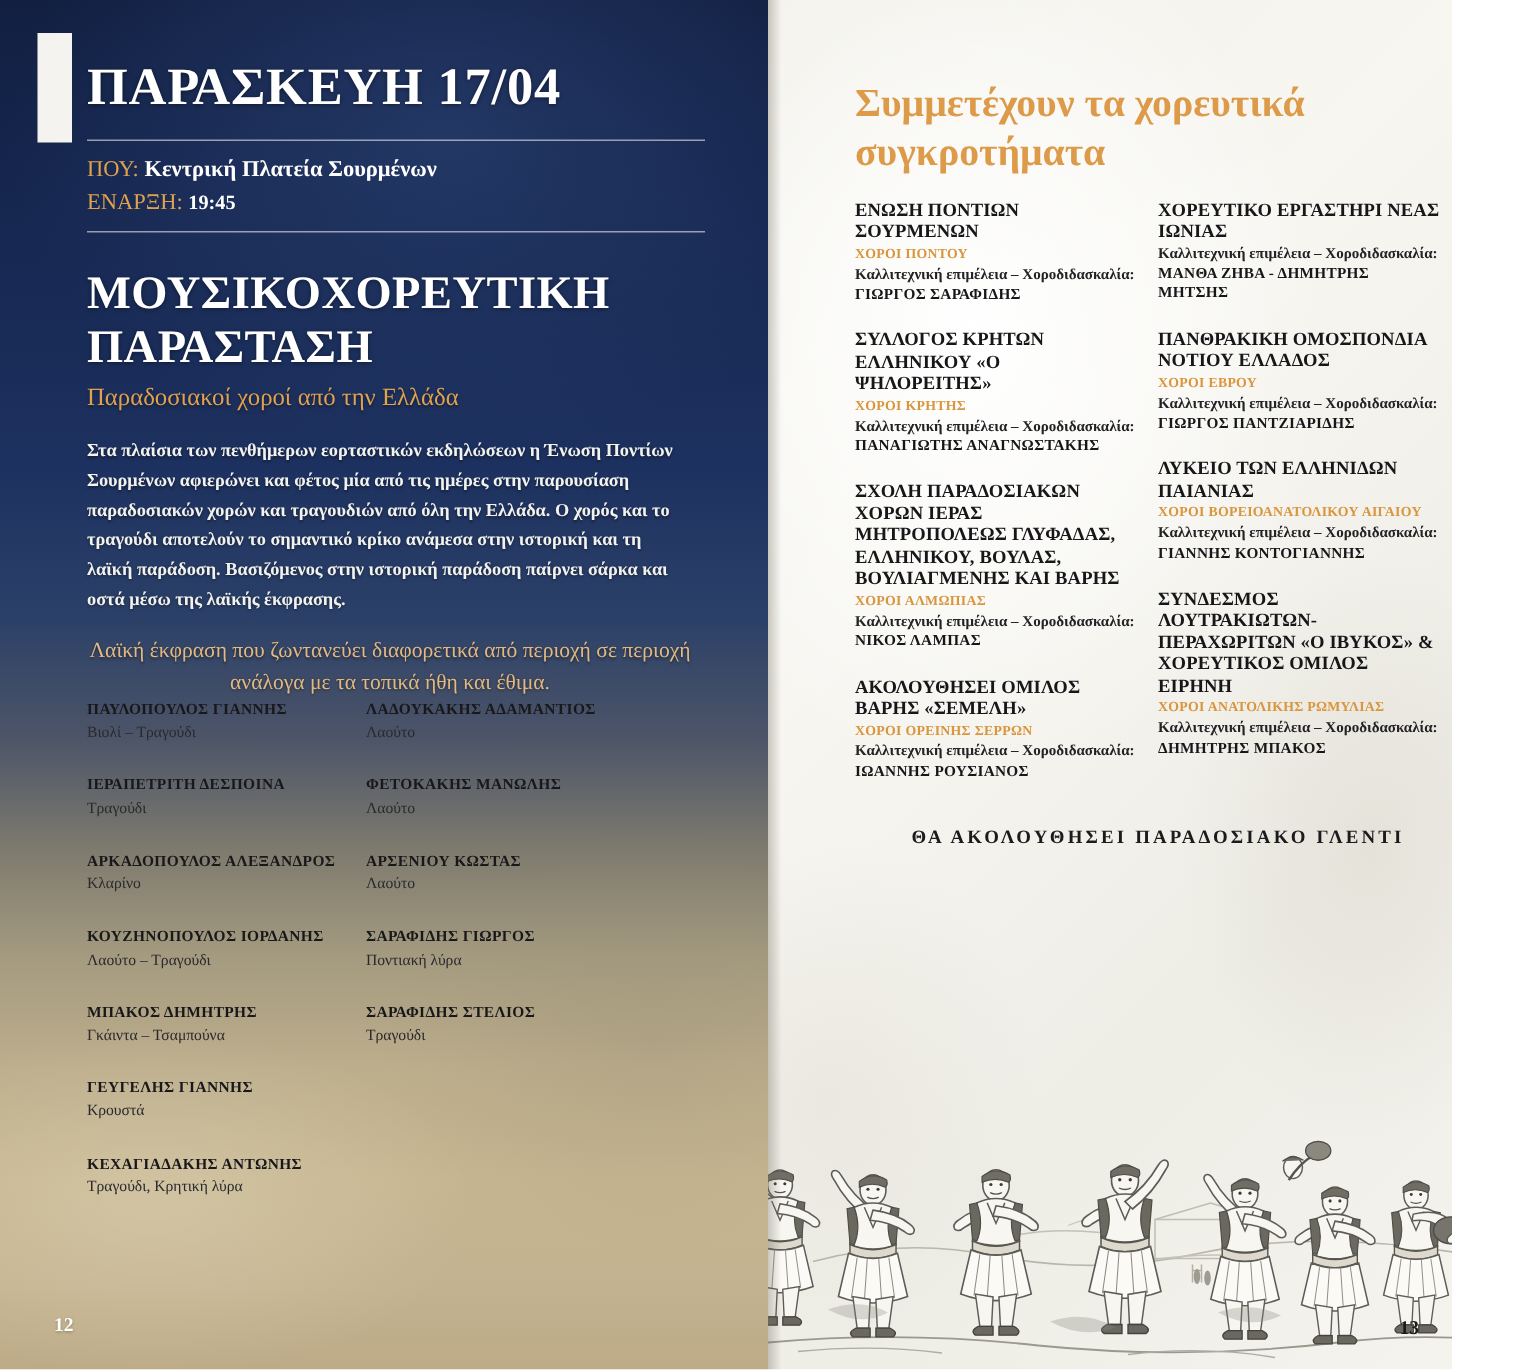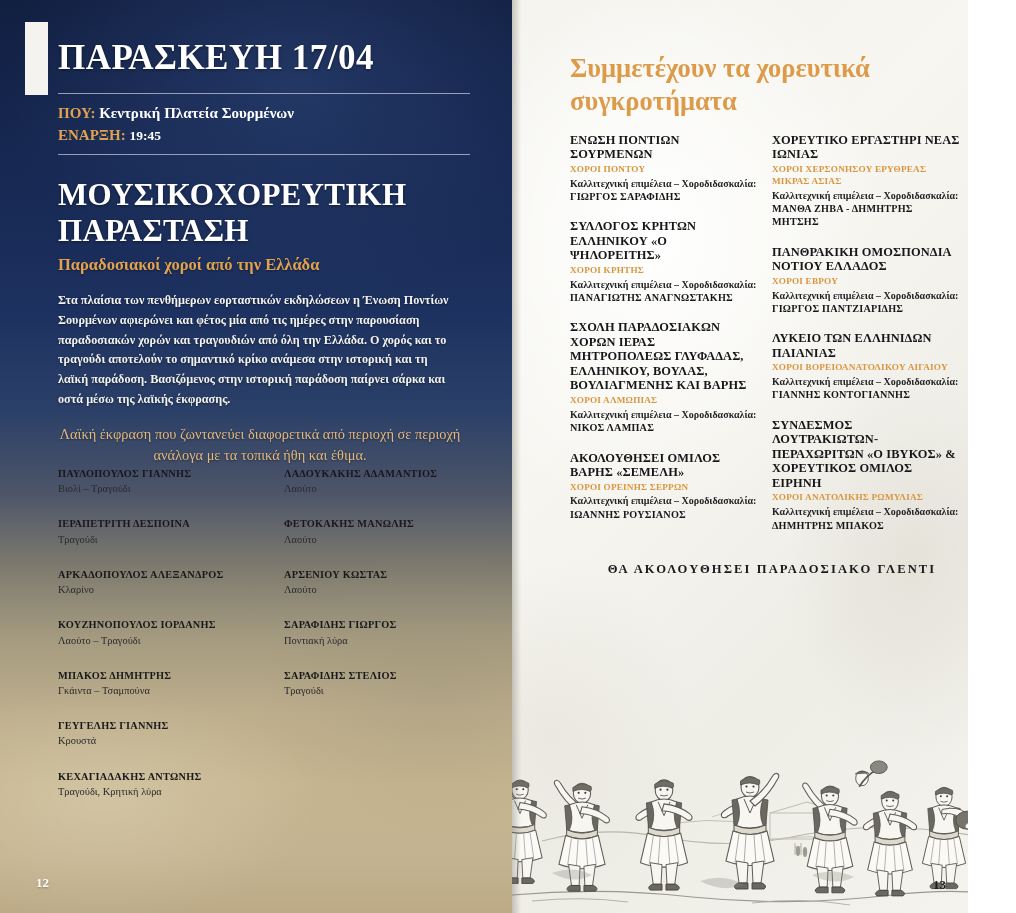"ΠΟΥ:" .meta-key { font-weight: bold -> normal }
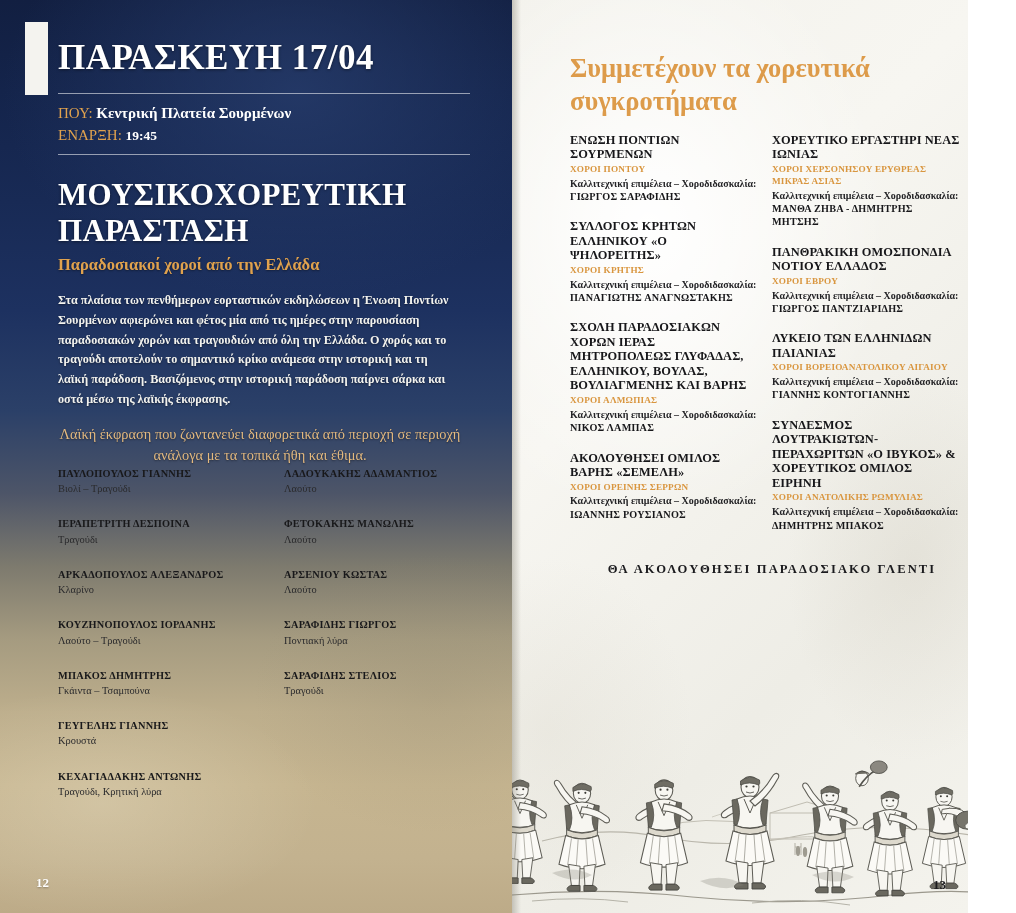"ΧΟΡΟΙ ΧΕΡΣΟΝΗΣΟΥ ΕΡΥΘΡΕΑΣ ΜΙΚΡΑΣ ΑΣΙΑΣ" div.grp-region { html: <div>ΧΟΡΟΙ ΧΕΡΣΟΝΗΣΟΥ ΕΡΥΘΡΕΑΣ ΜΙΚΡΑΣ ΑΣΙΑΣ</div> -> none }
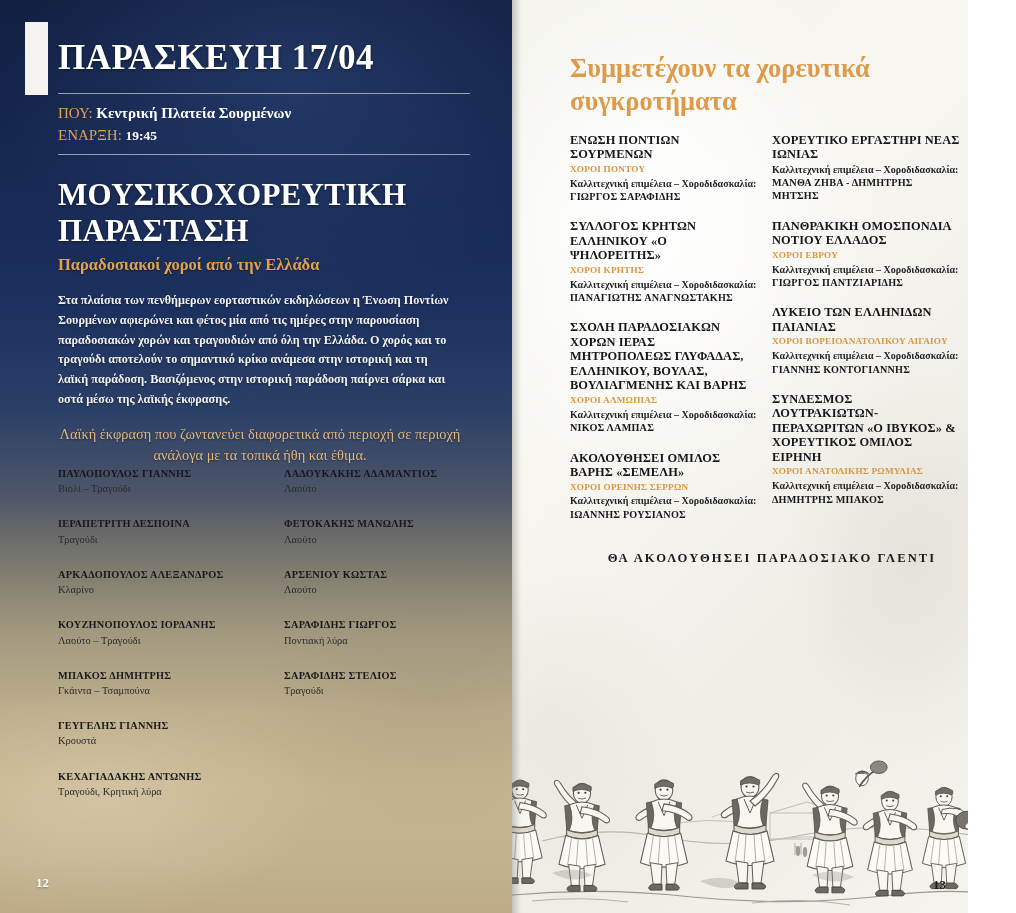"Παραδοσιακοί χοροί από την Ελλάδα" .show-sub { font-weight: bold -> normal }
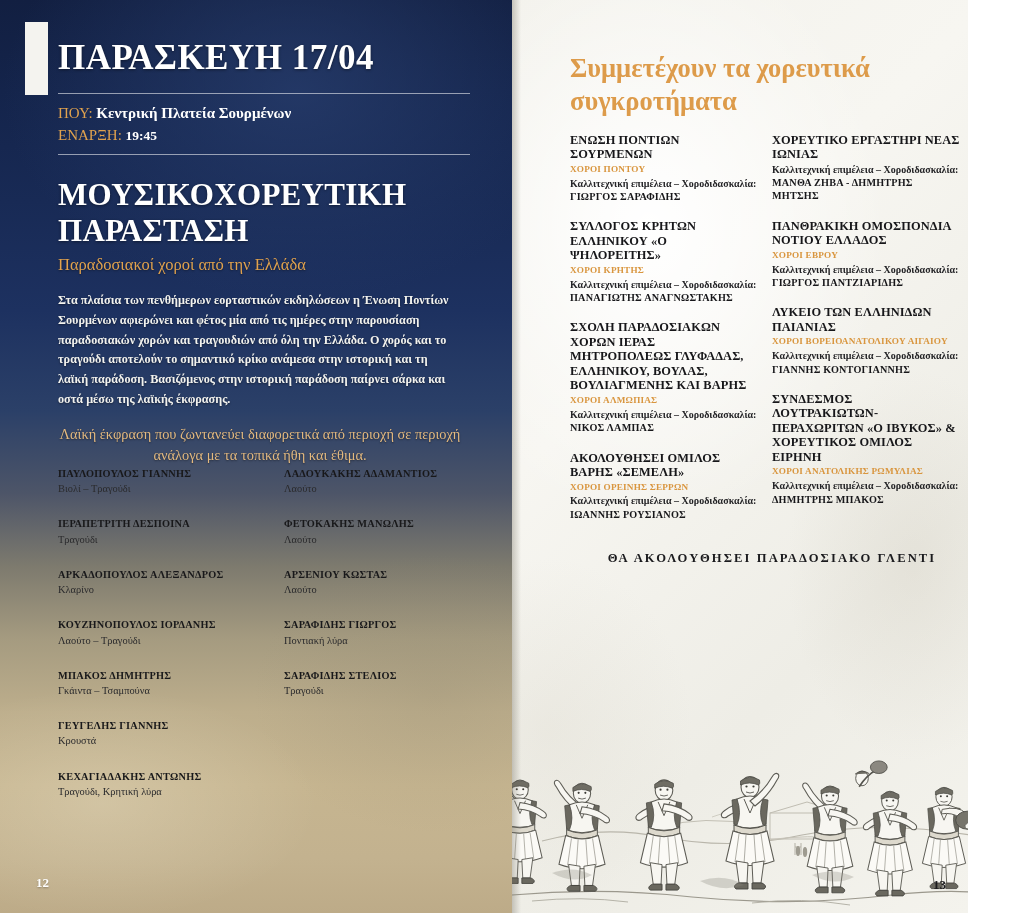"ΠΑΥΛΟΠΟΥΛΟΣ ΓΙΑΝΝΗΣ" .mus-grid { gap: 12px -> 0px; justify-content: space-between -> none }
